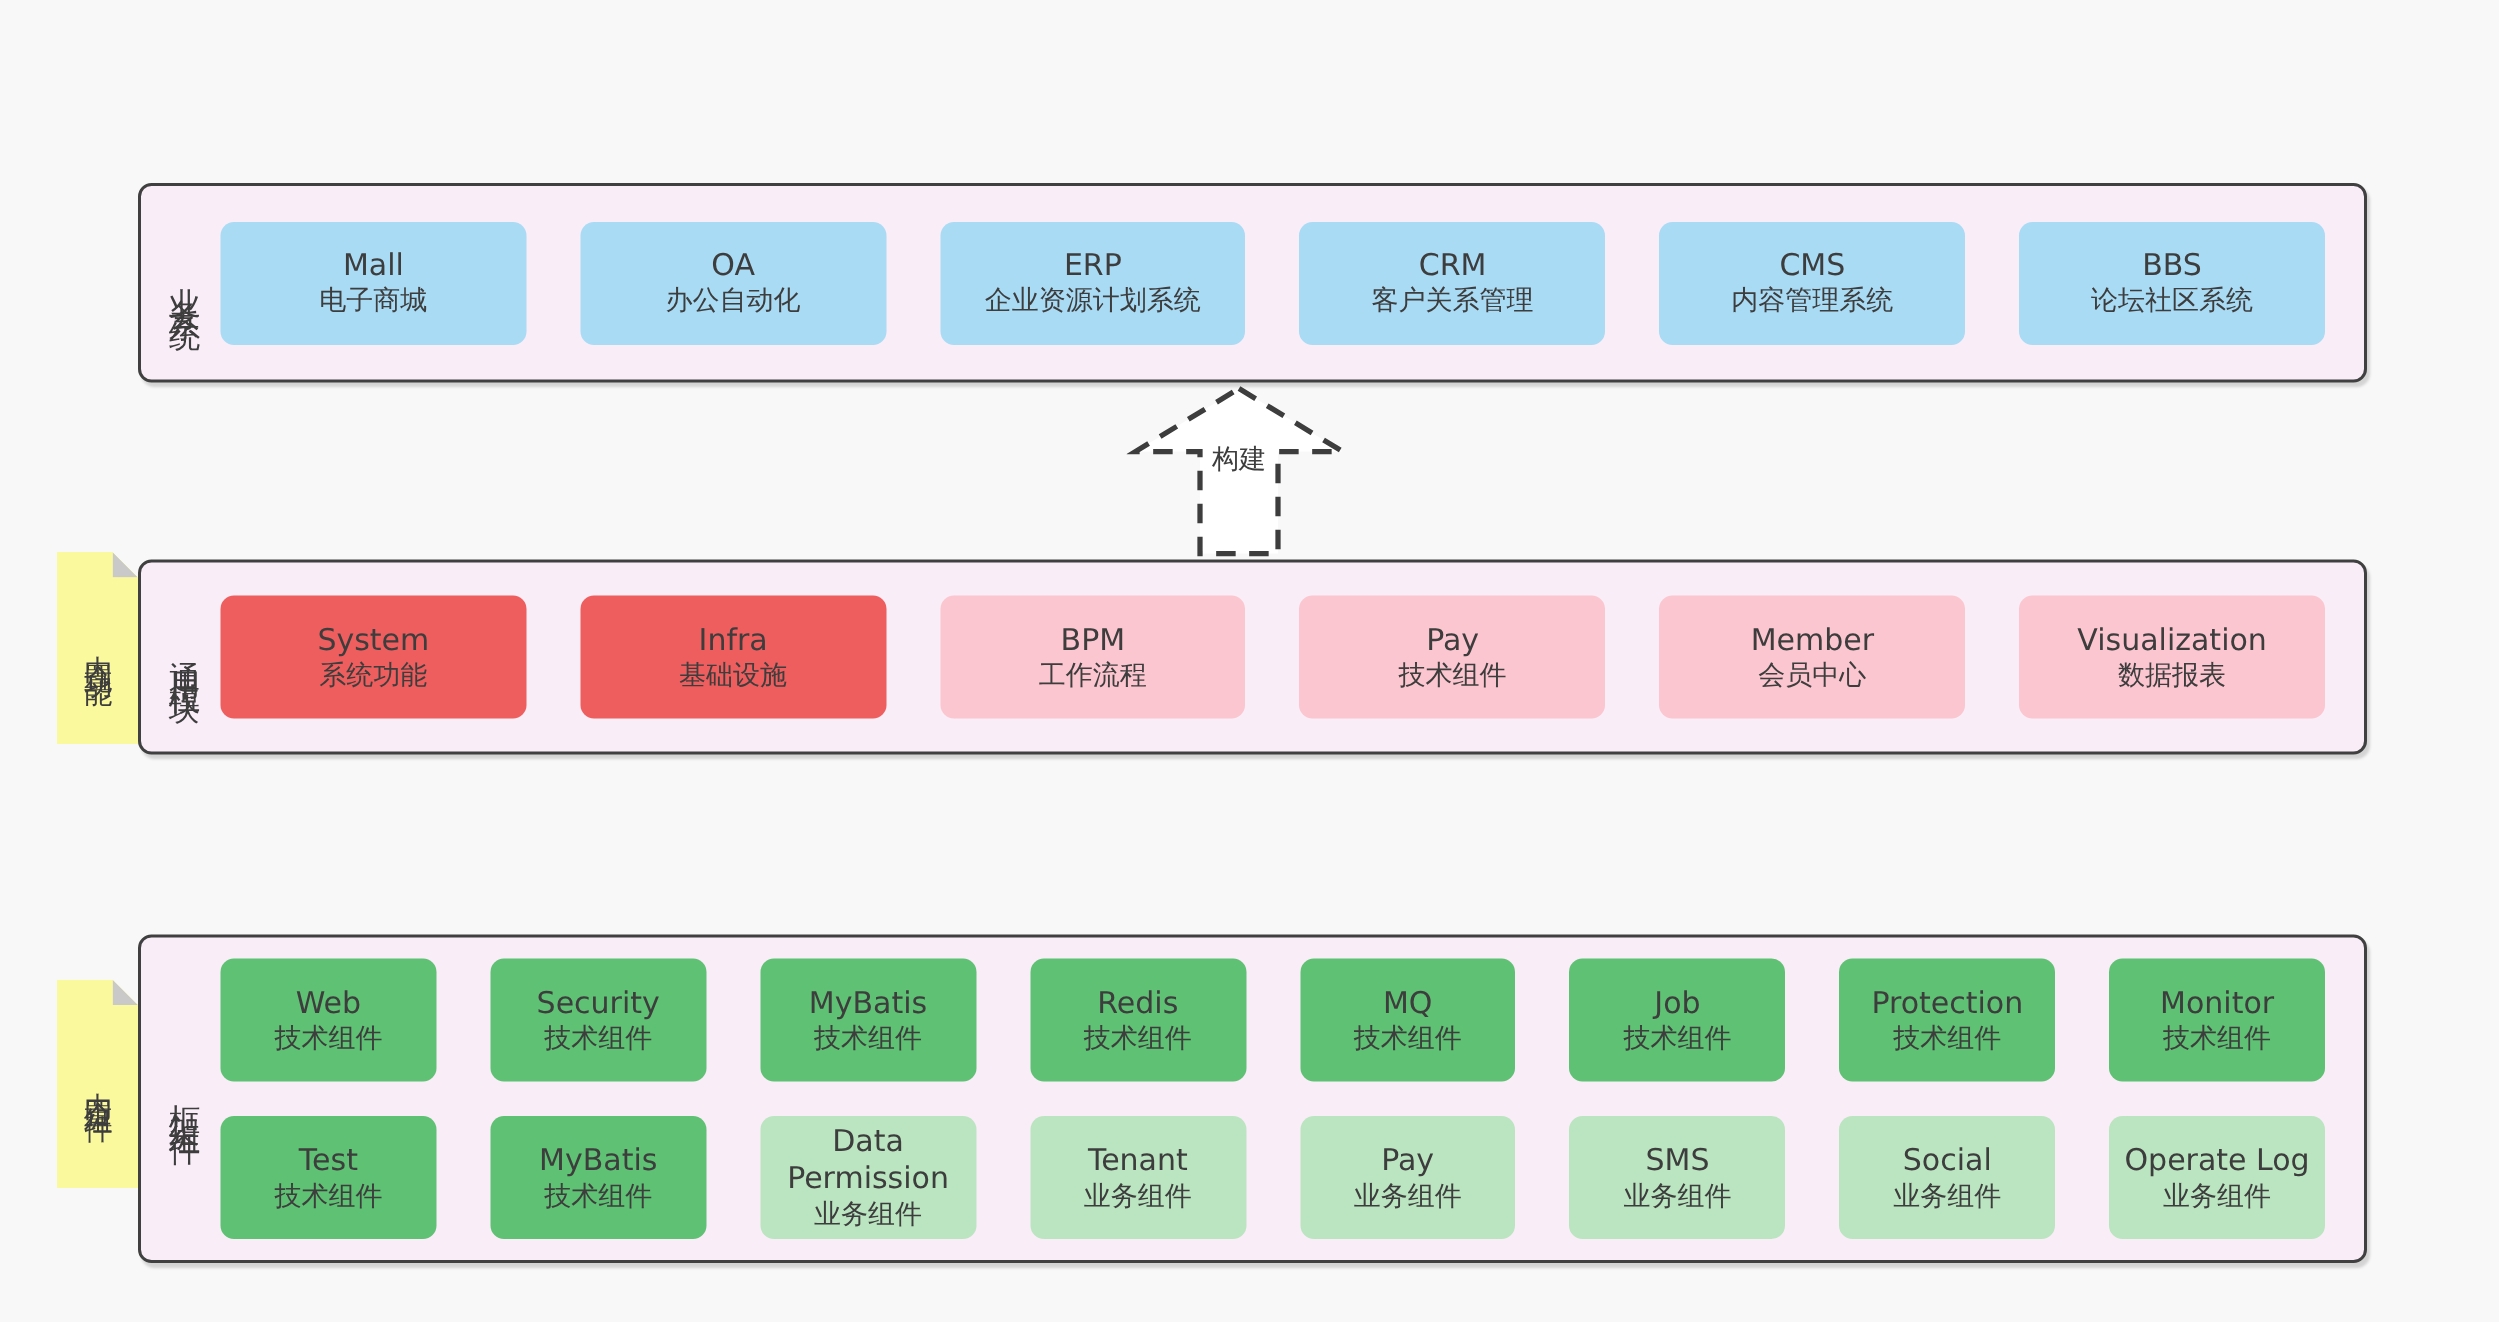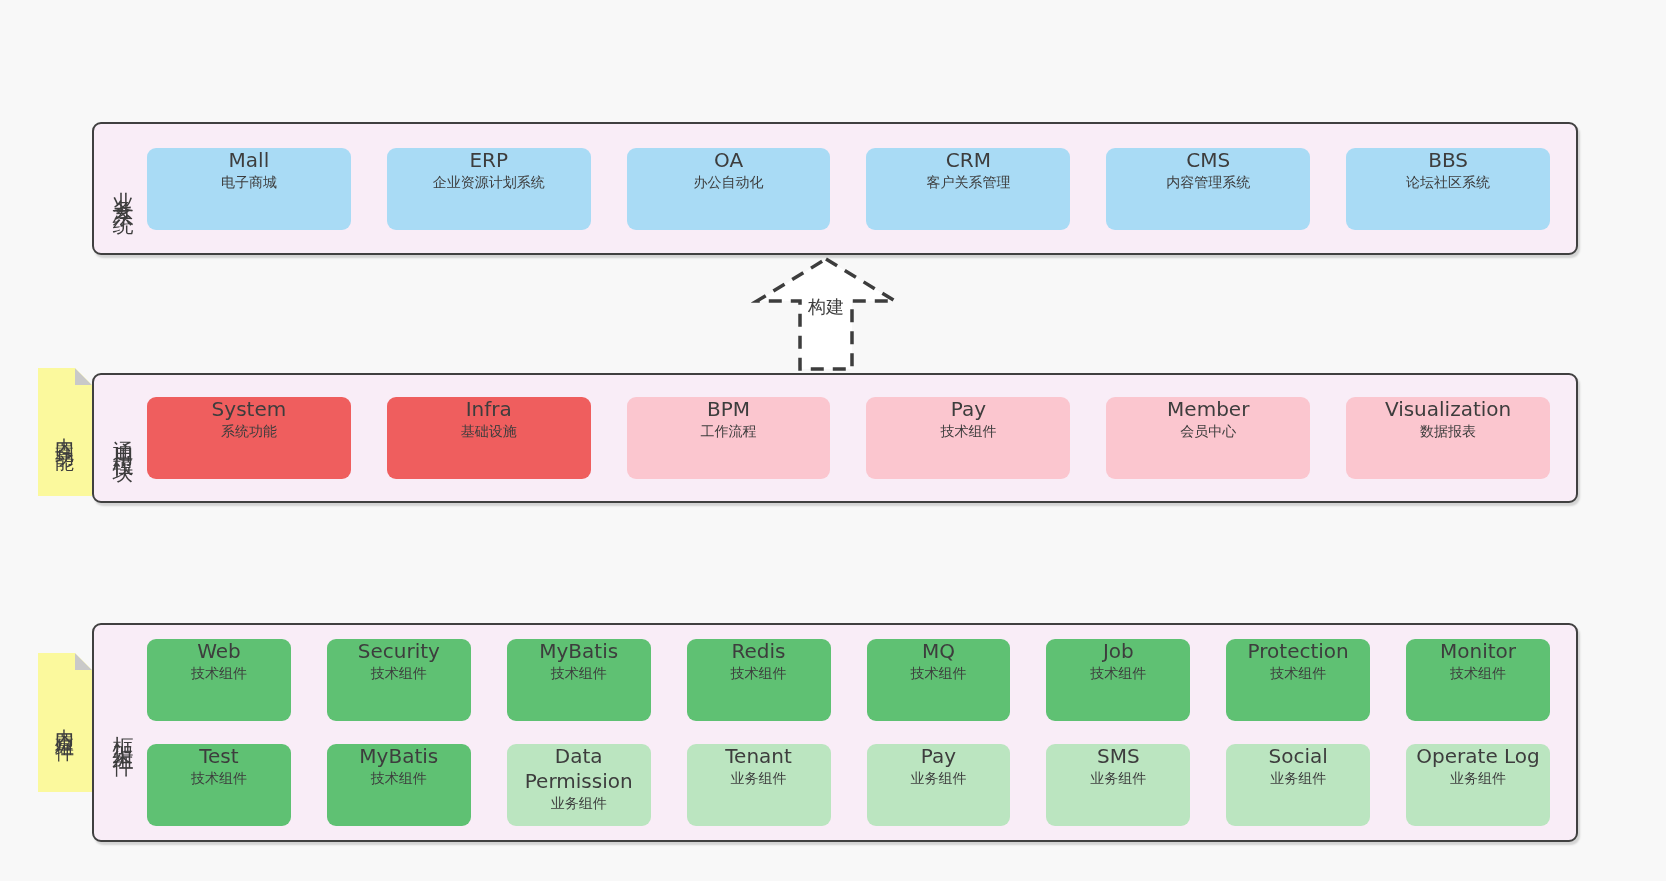"Mall" .box { justify-content: flex-start -> center }
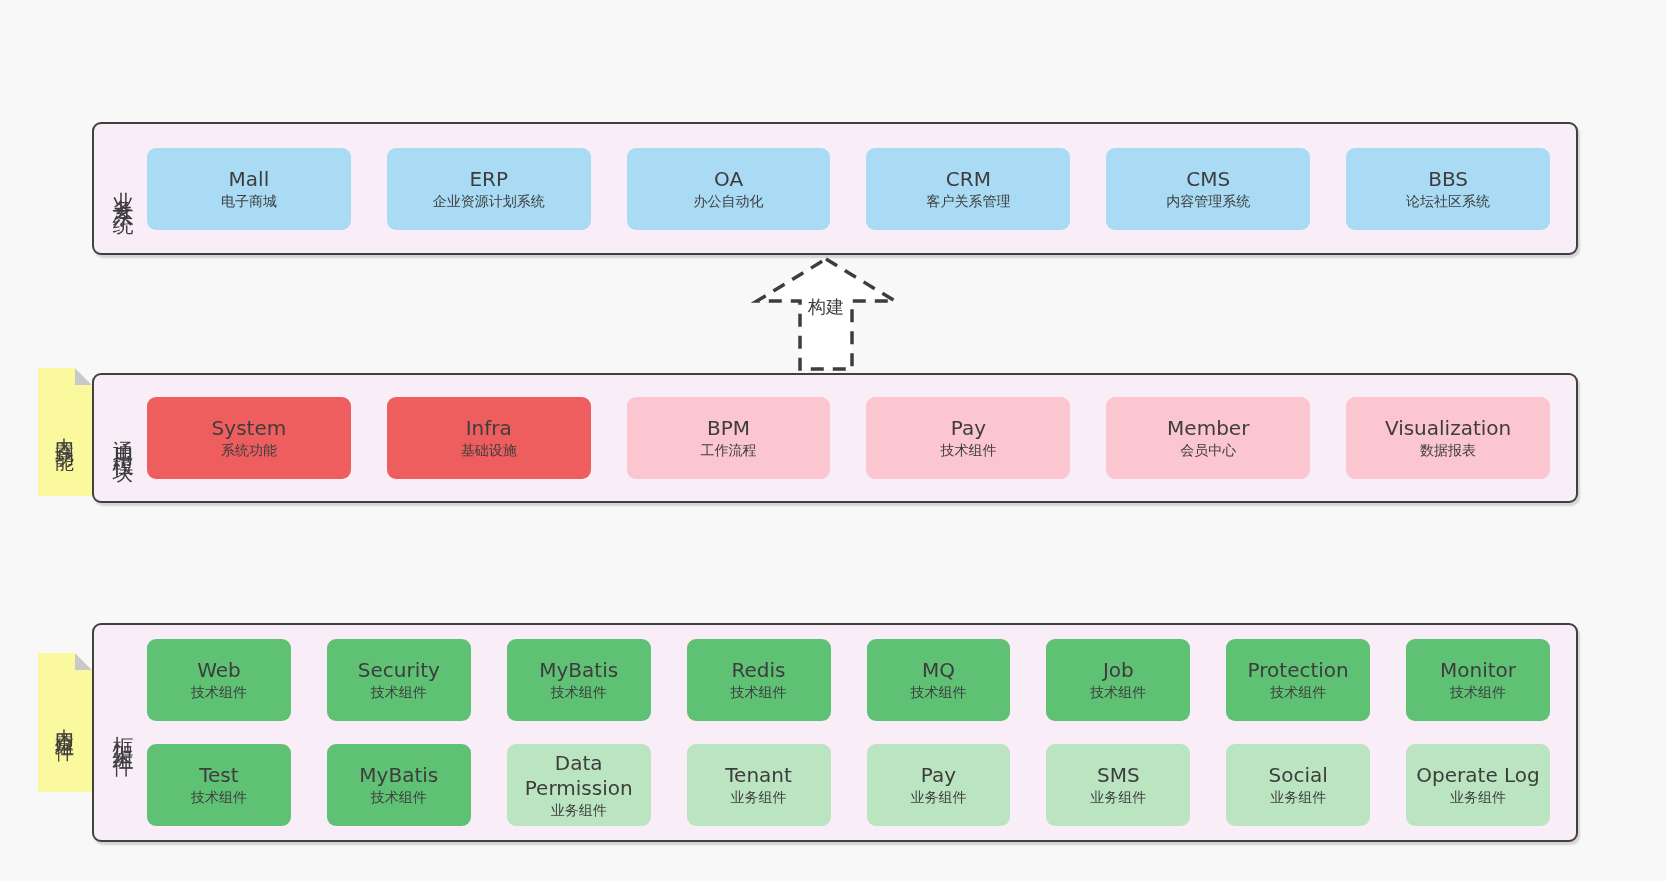"ERP" div.box { order: before "OA" -> after "OA" }
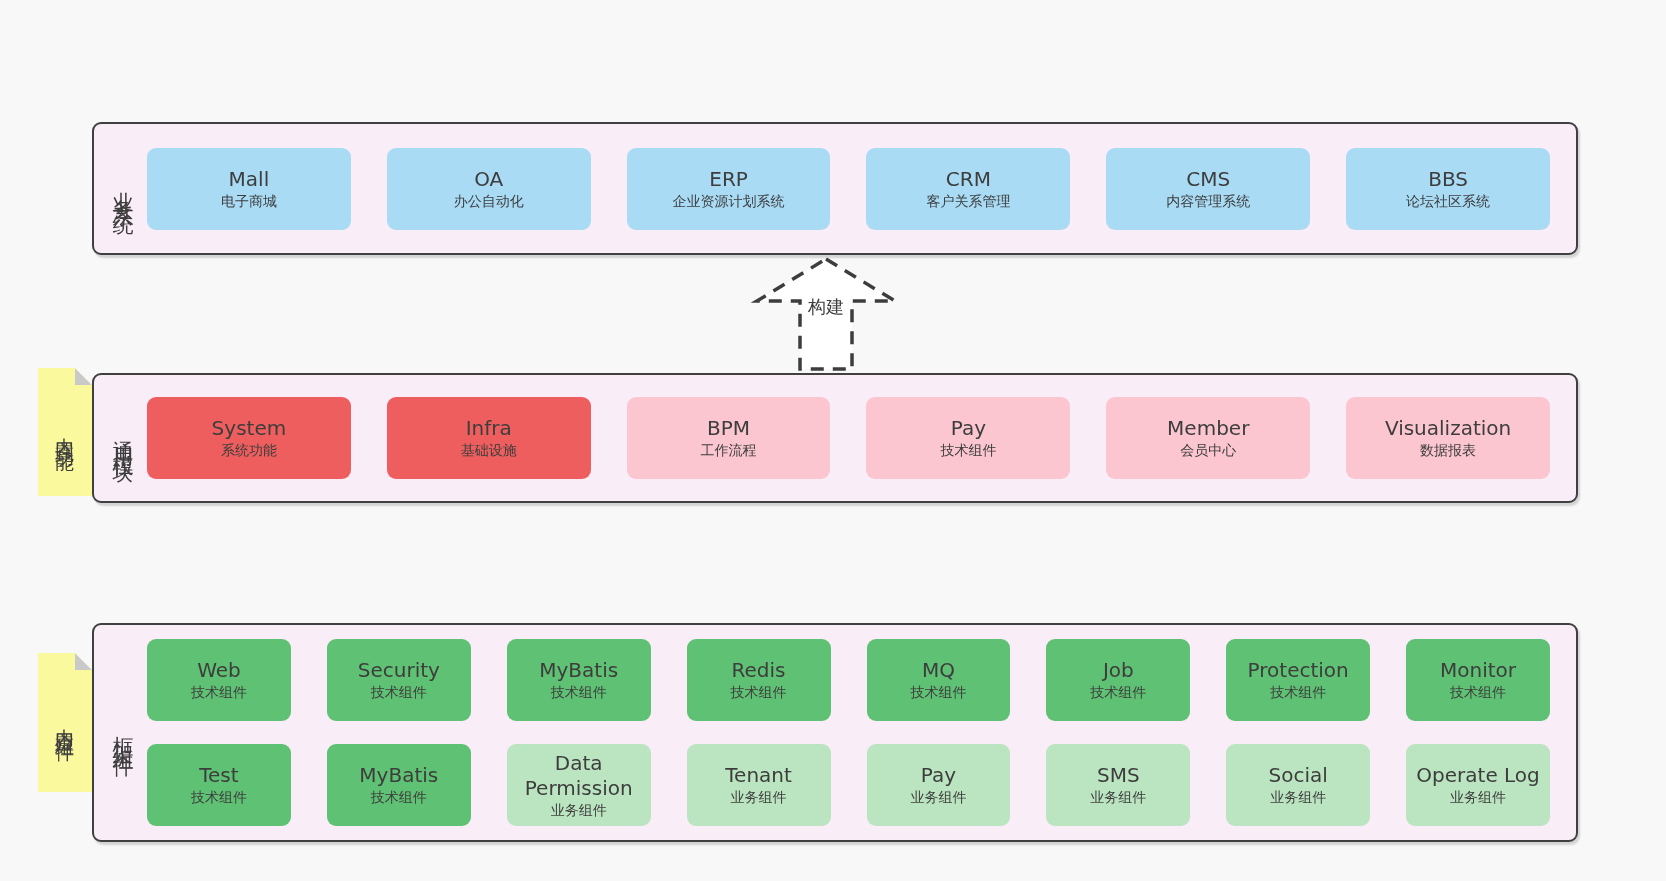"电子商城" .box .s { font-size: 14px -> 18px }
